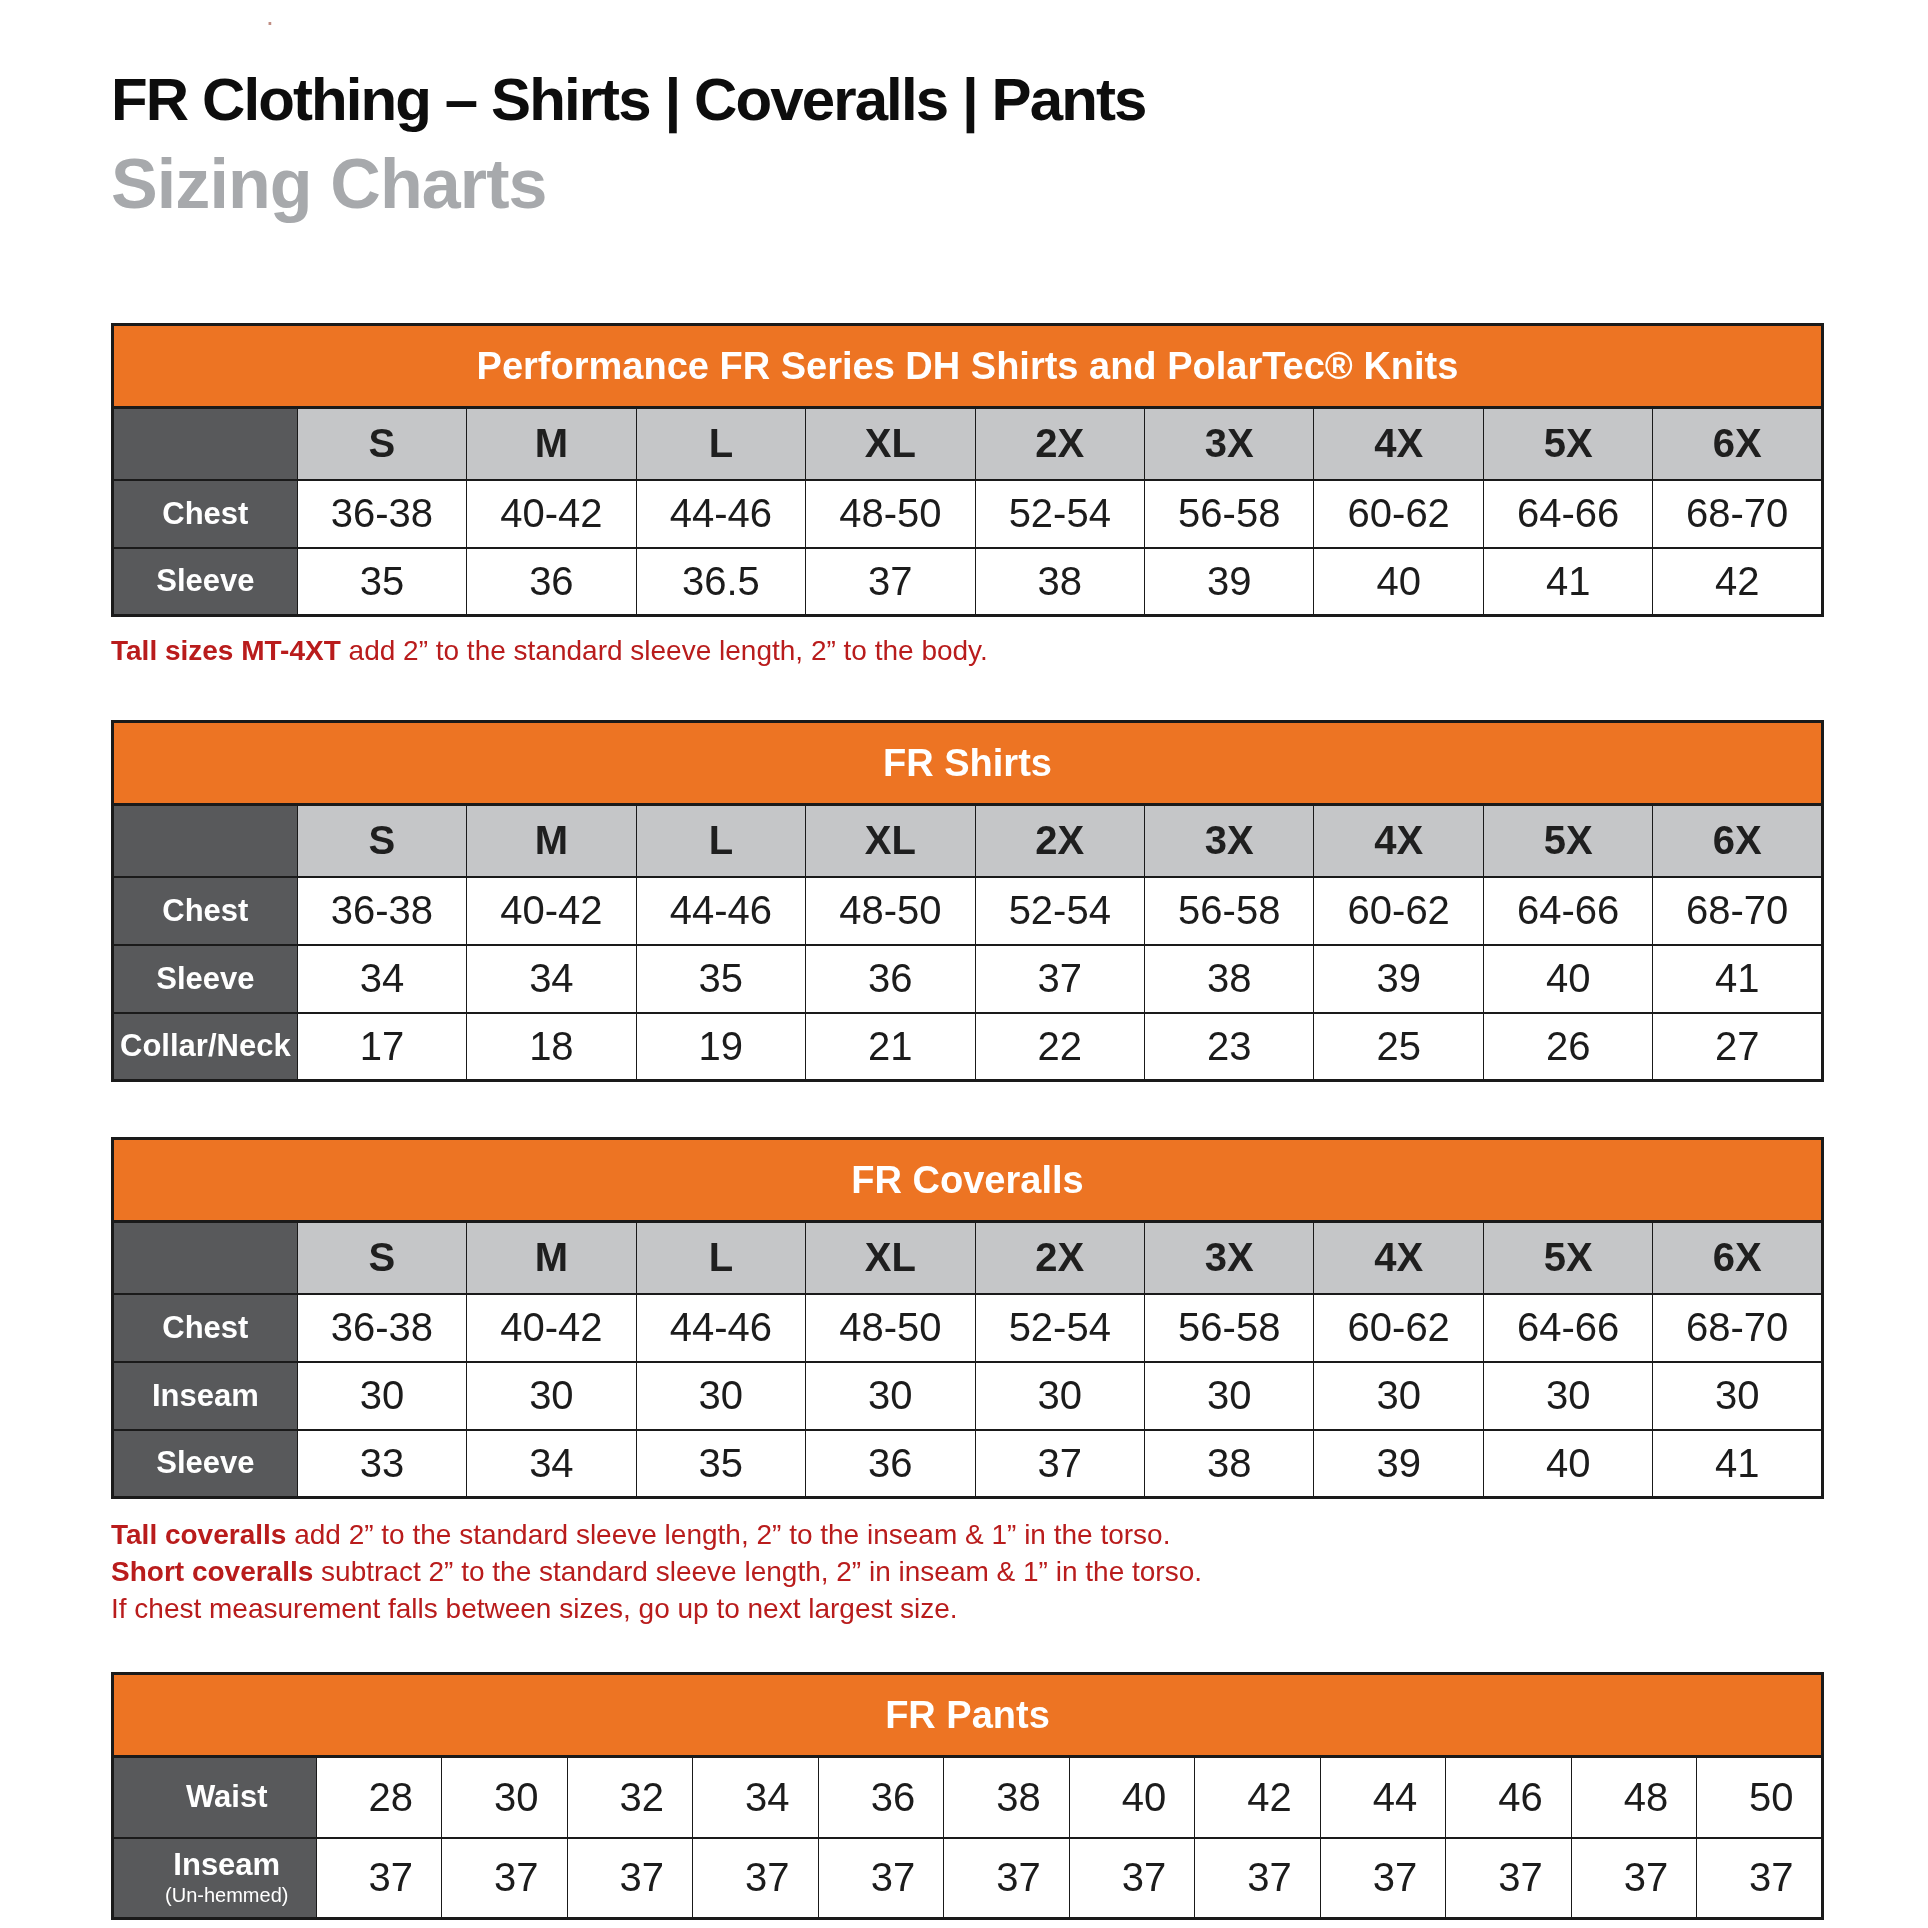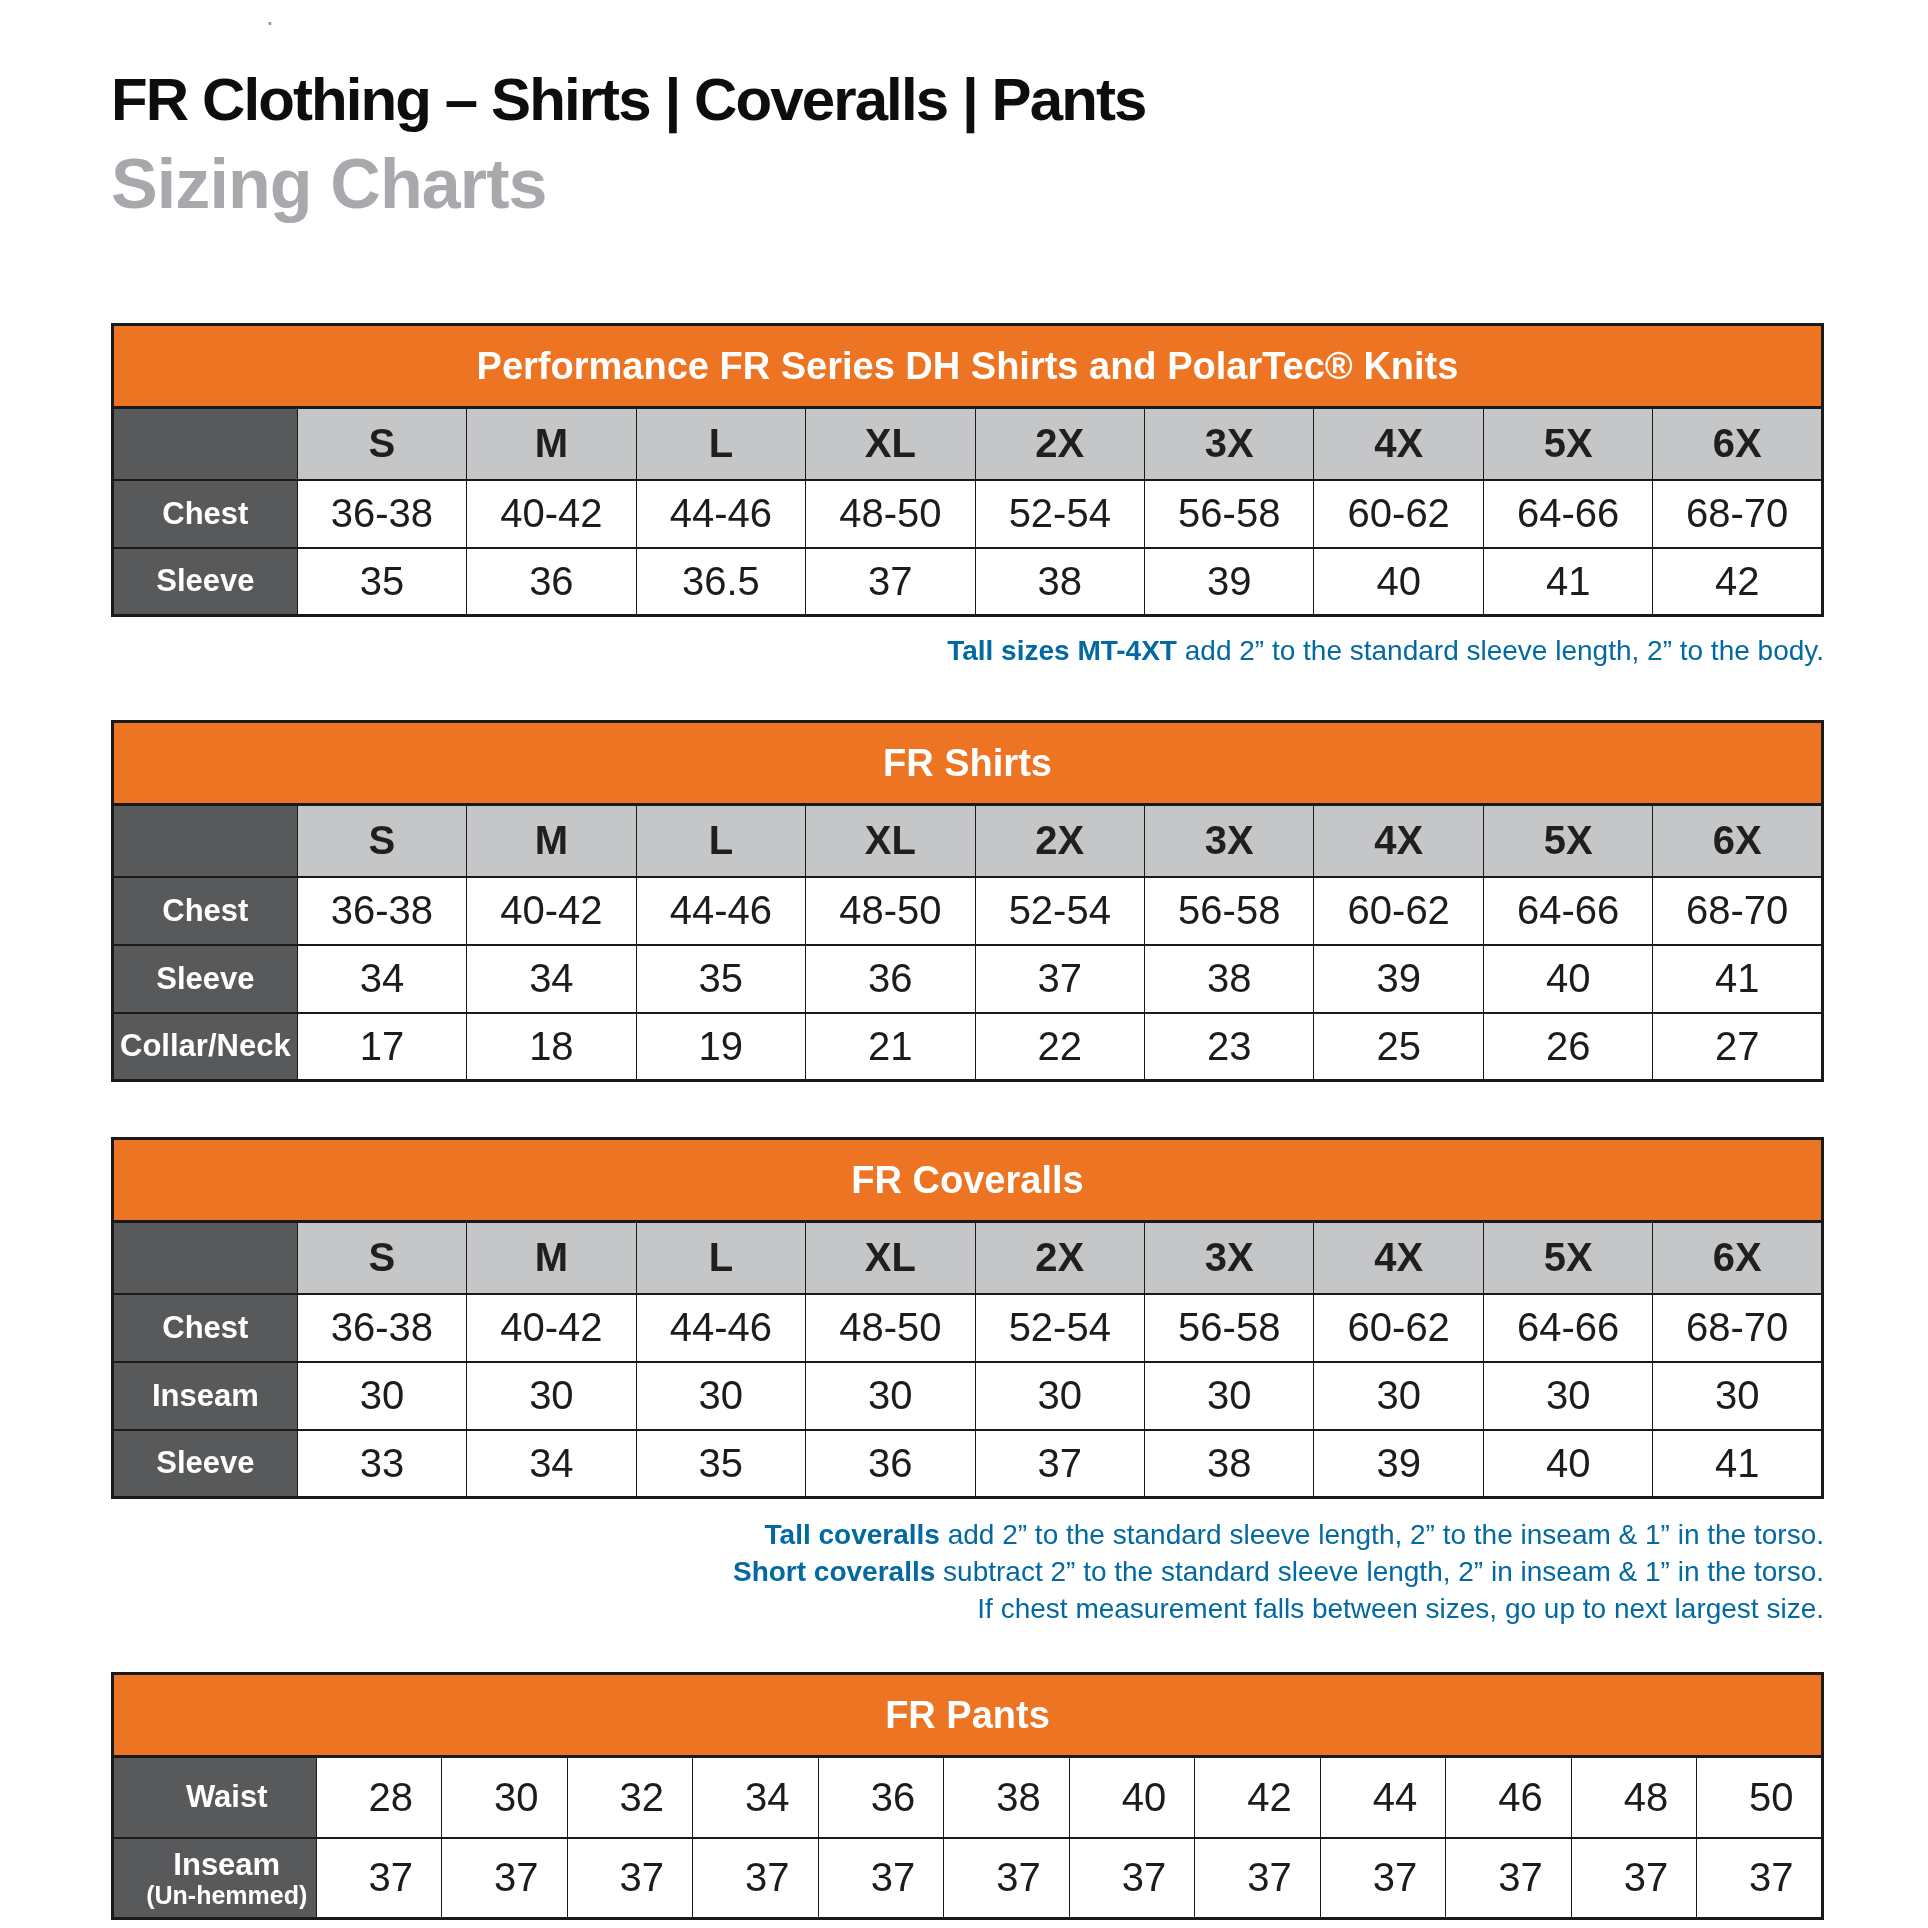"Tall sizes MT-4XT add 2”" .note-line { color: #0369a1 -> #b91c1c; text-align: right -> none }
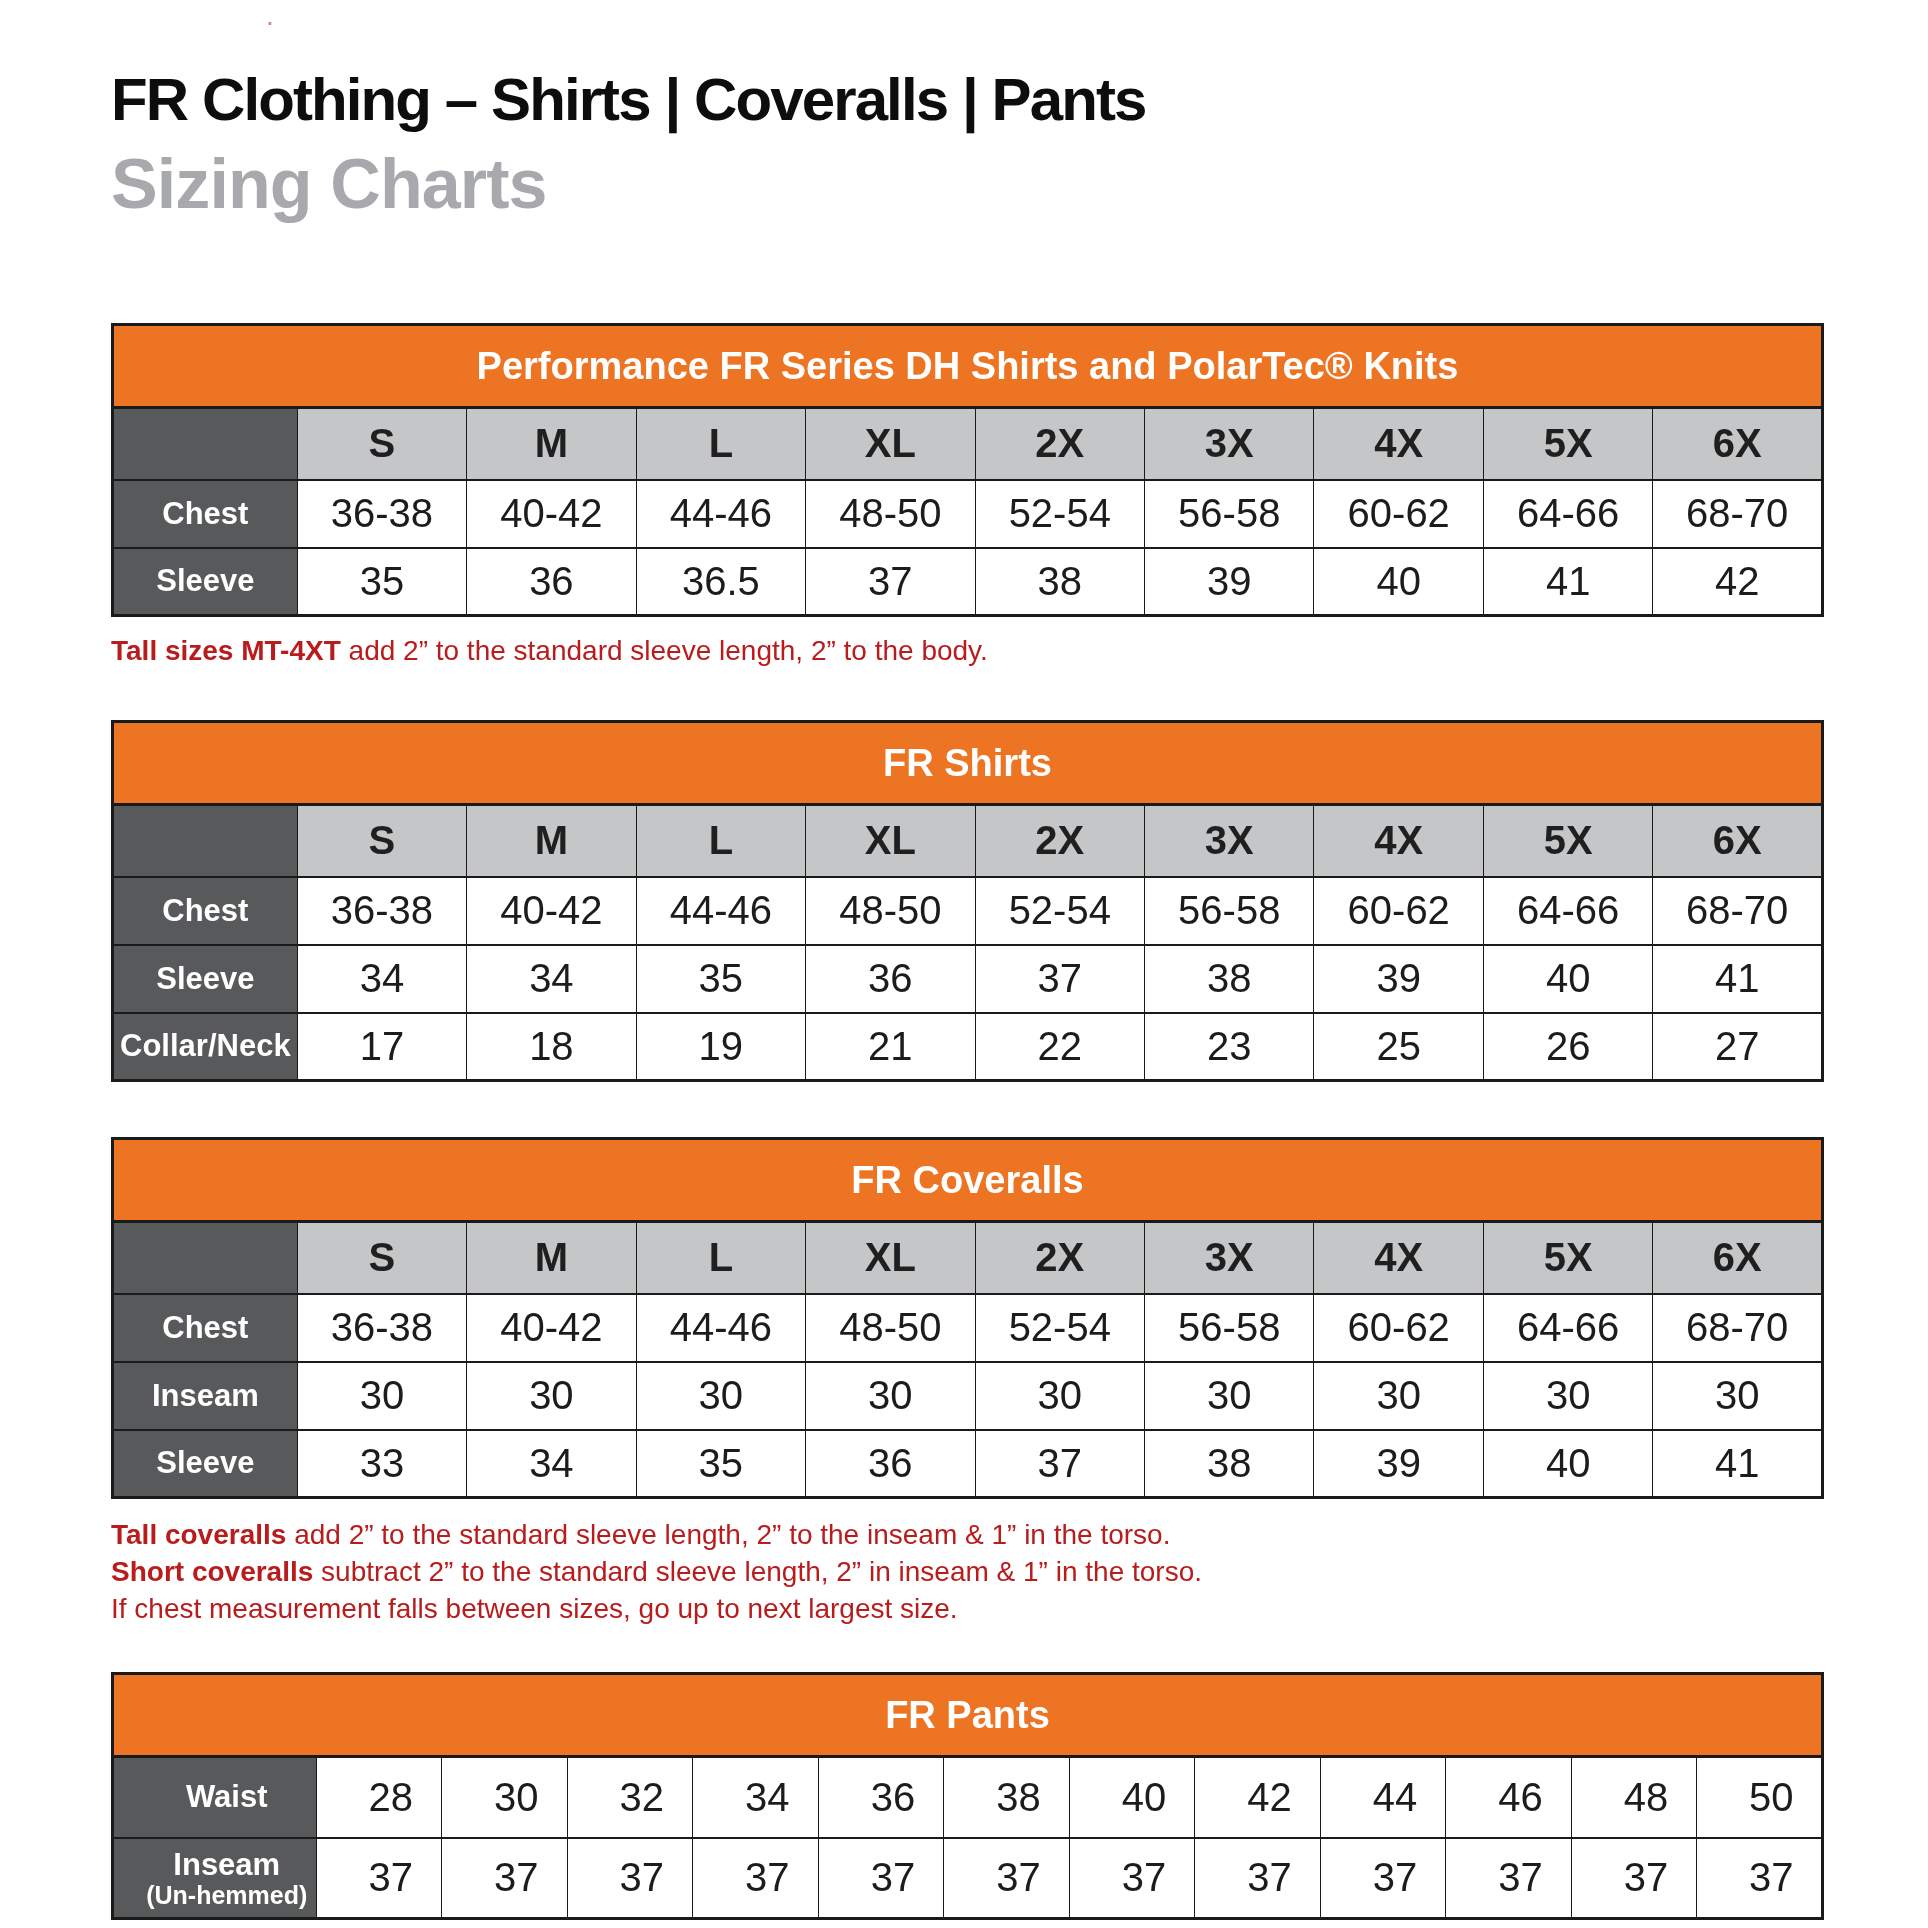"(Un-hemmed)" .label-sub { font-size: 25px -> 20px; font-weight: bold -> normal }
